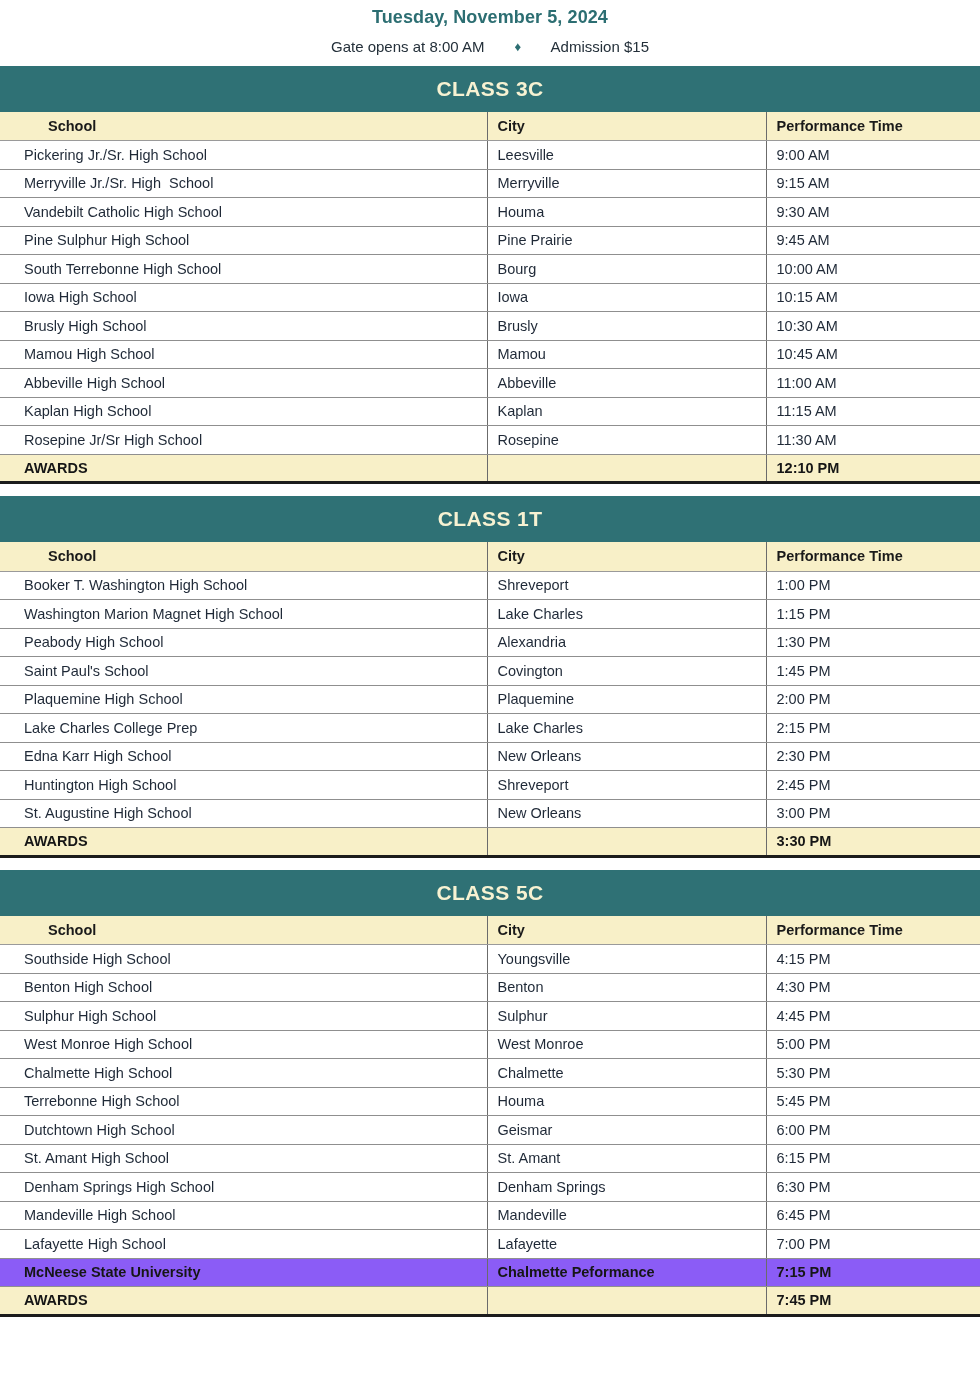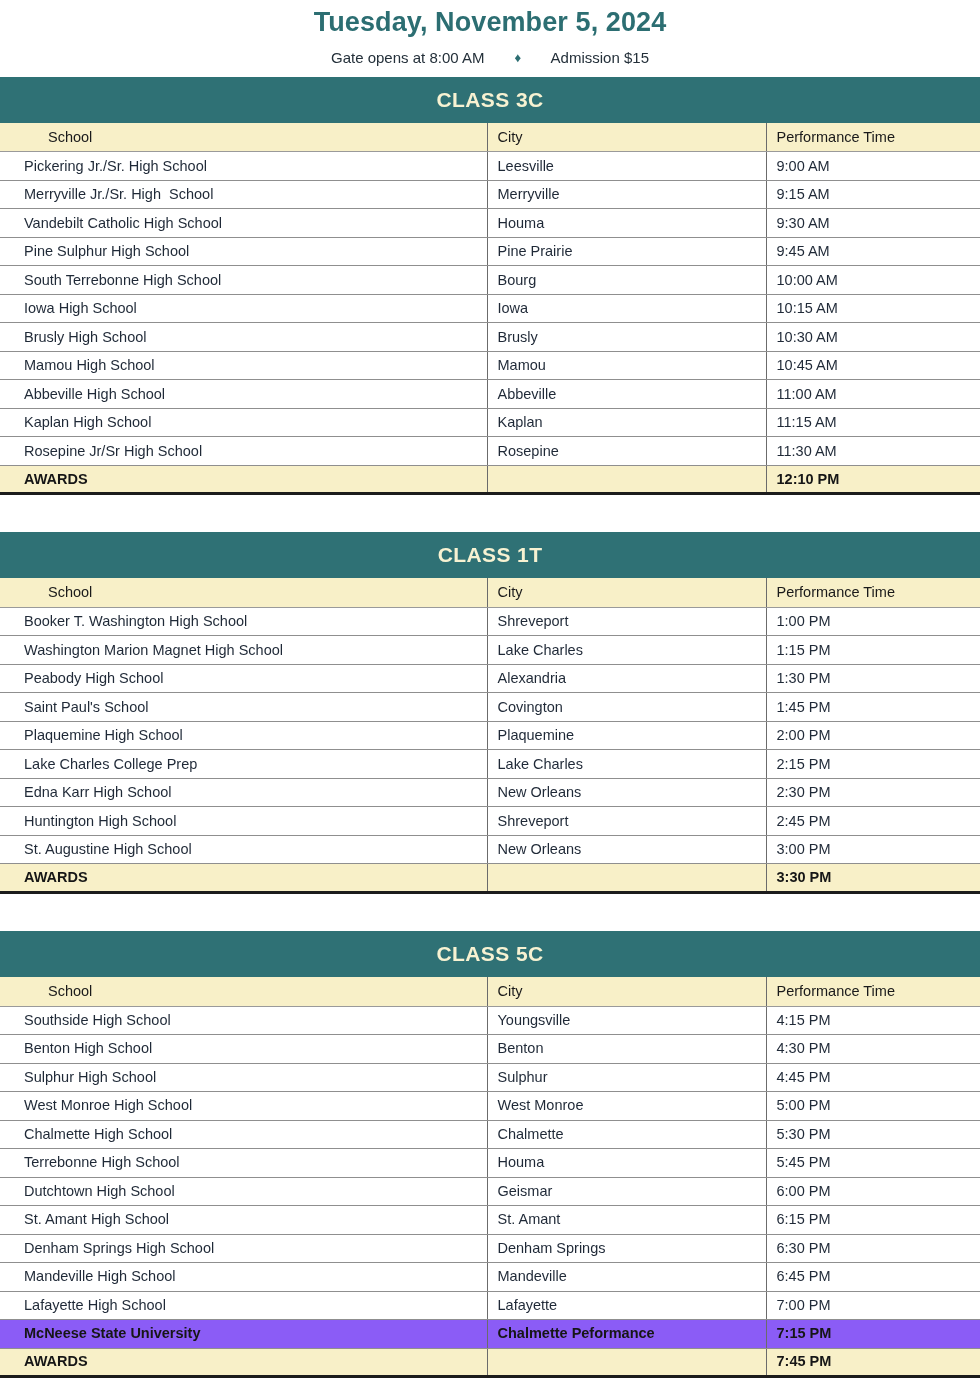"Tuesday, November 5, 2024" .doc-date { font-size: 27px -> 18px }
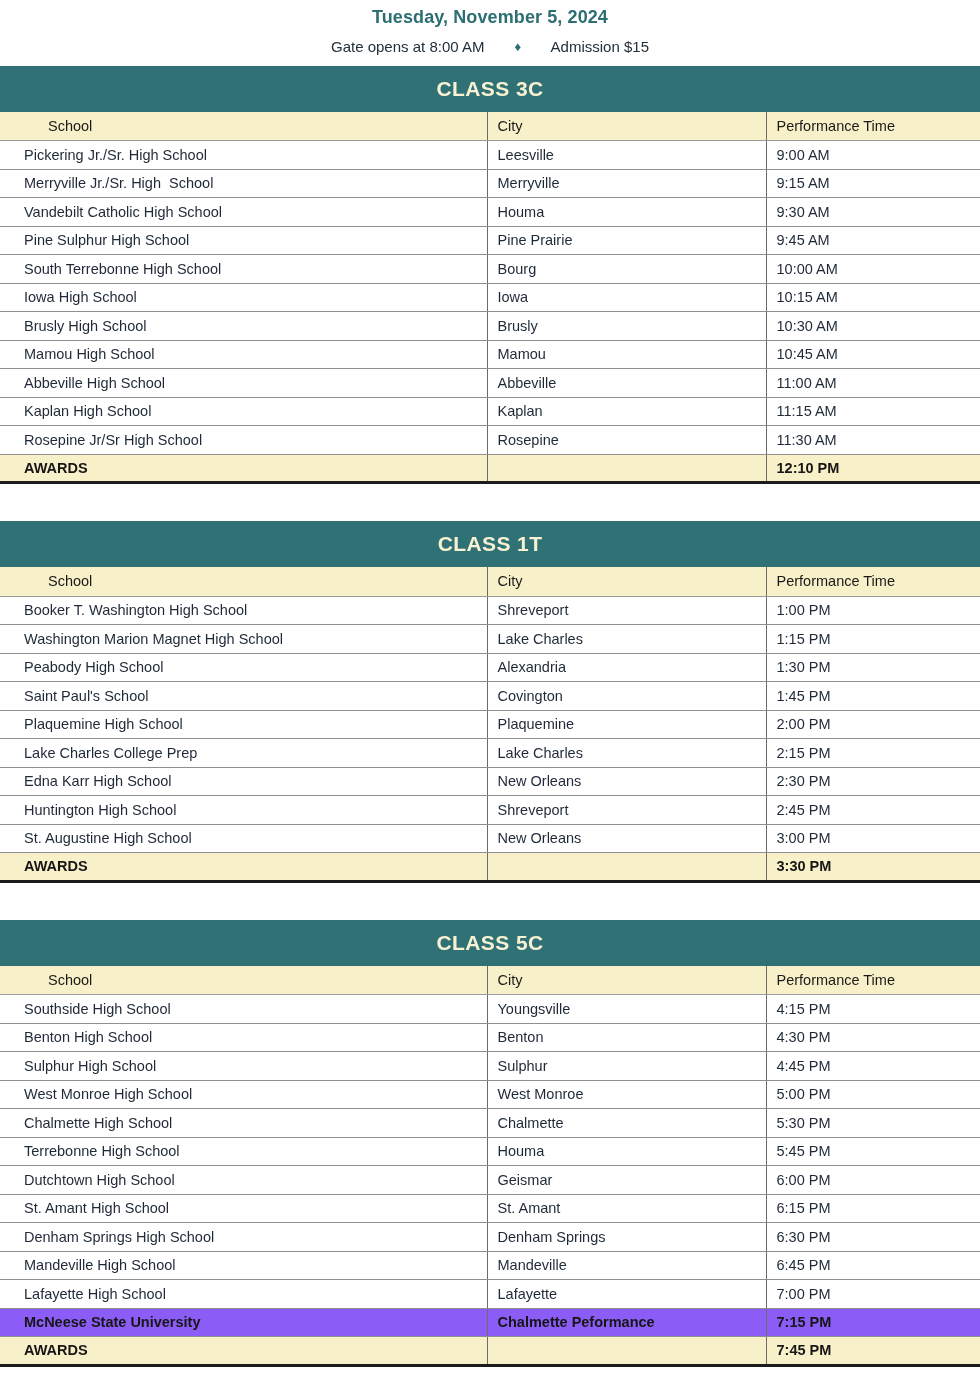"CLASS 3C" .class-section { margin: 0 0 37px 0 -> 0 0 12px 0 }
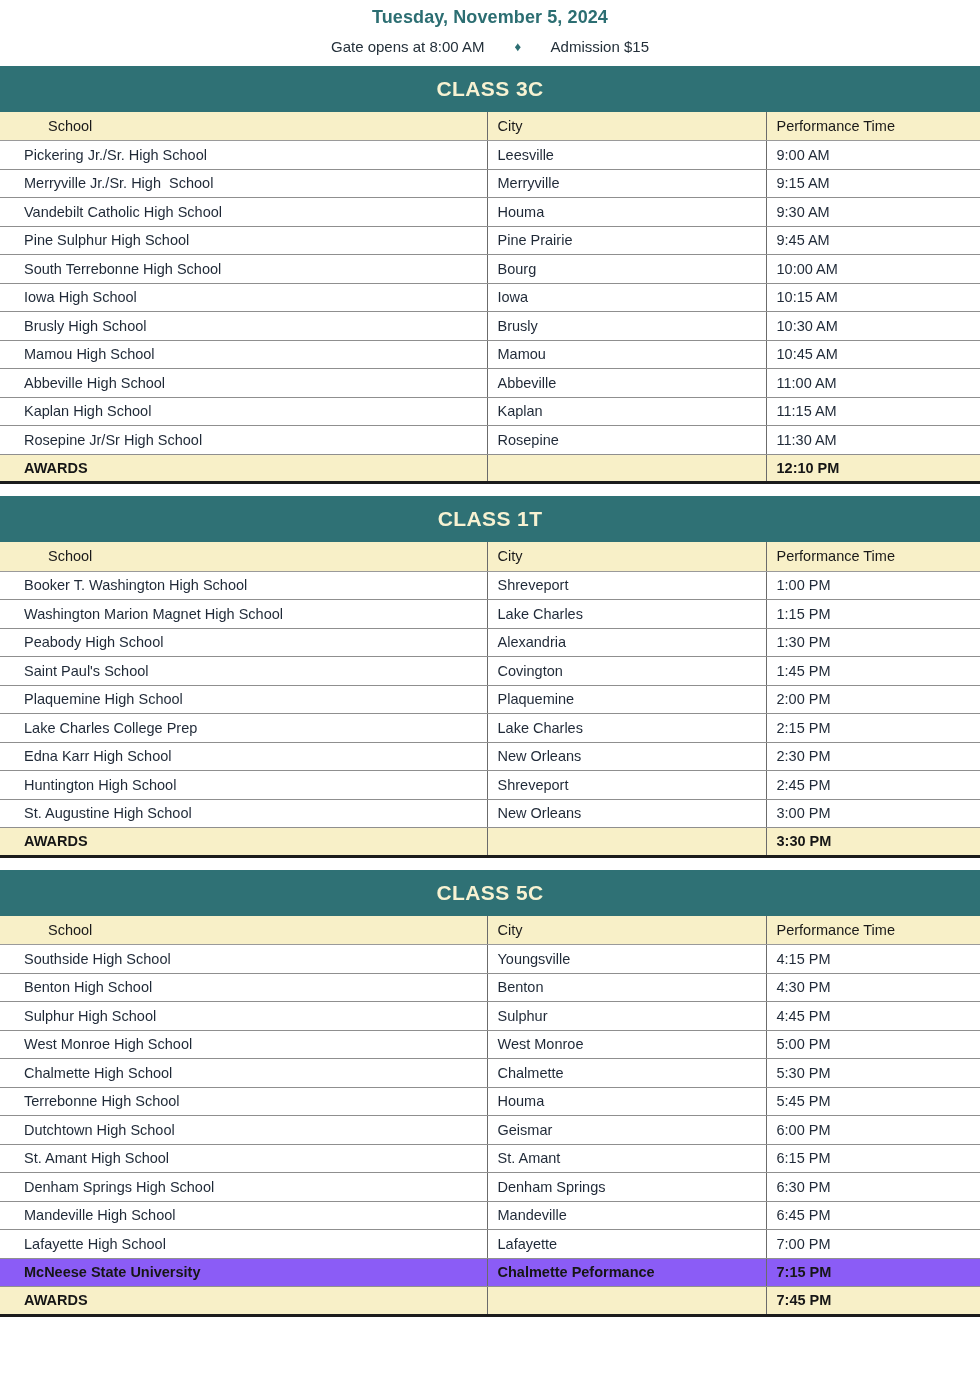"School" table.sched thead th { font-weight: normal -> bold }
